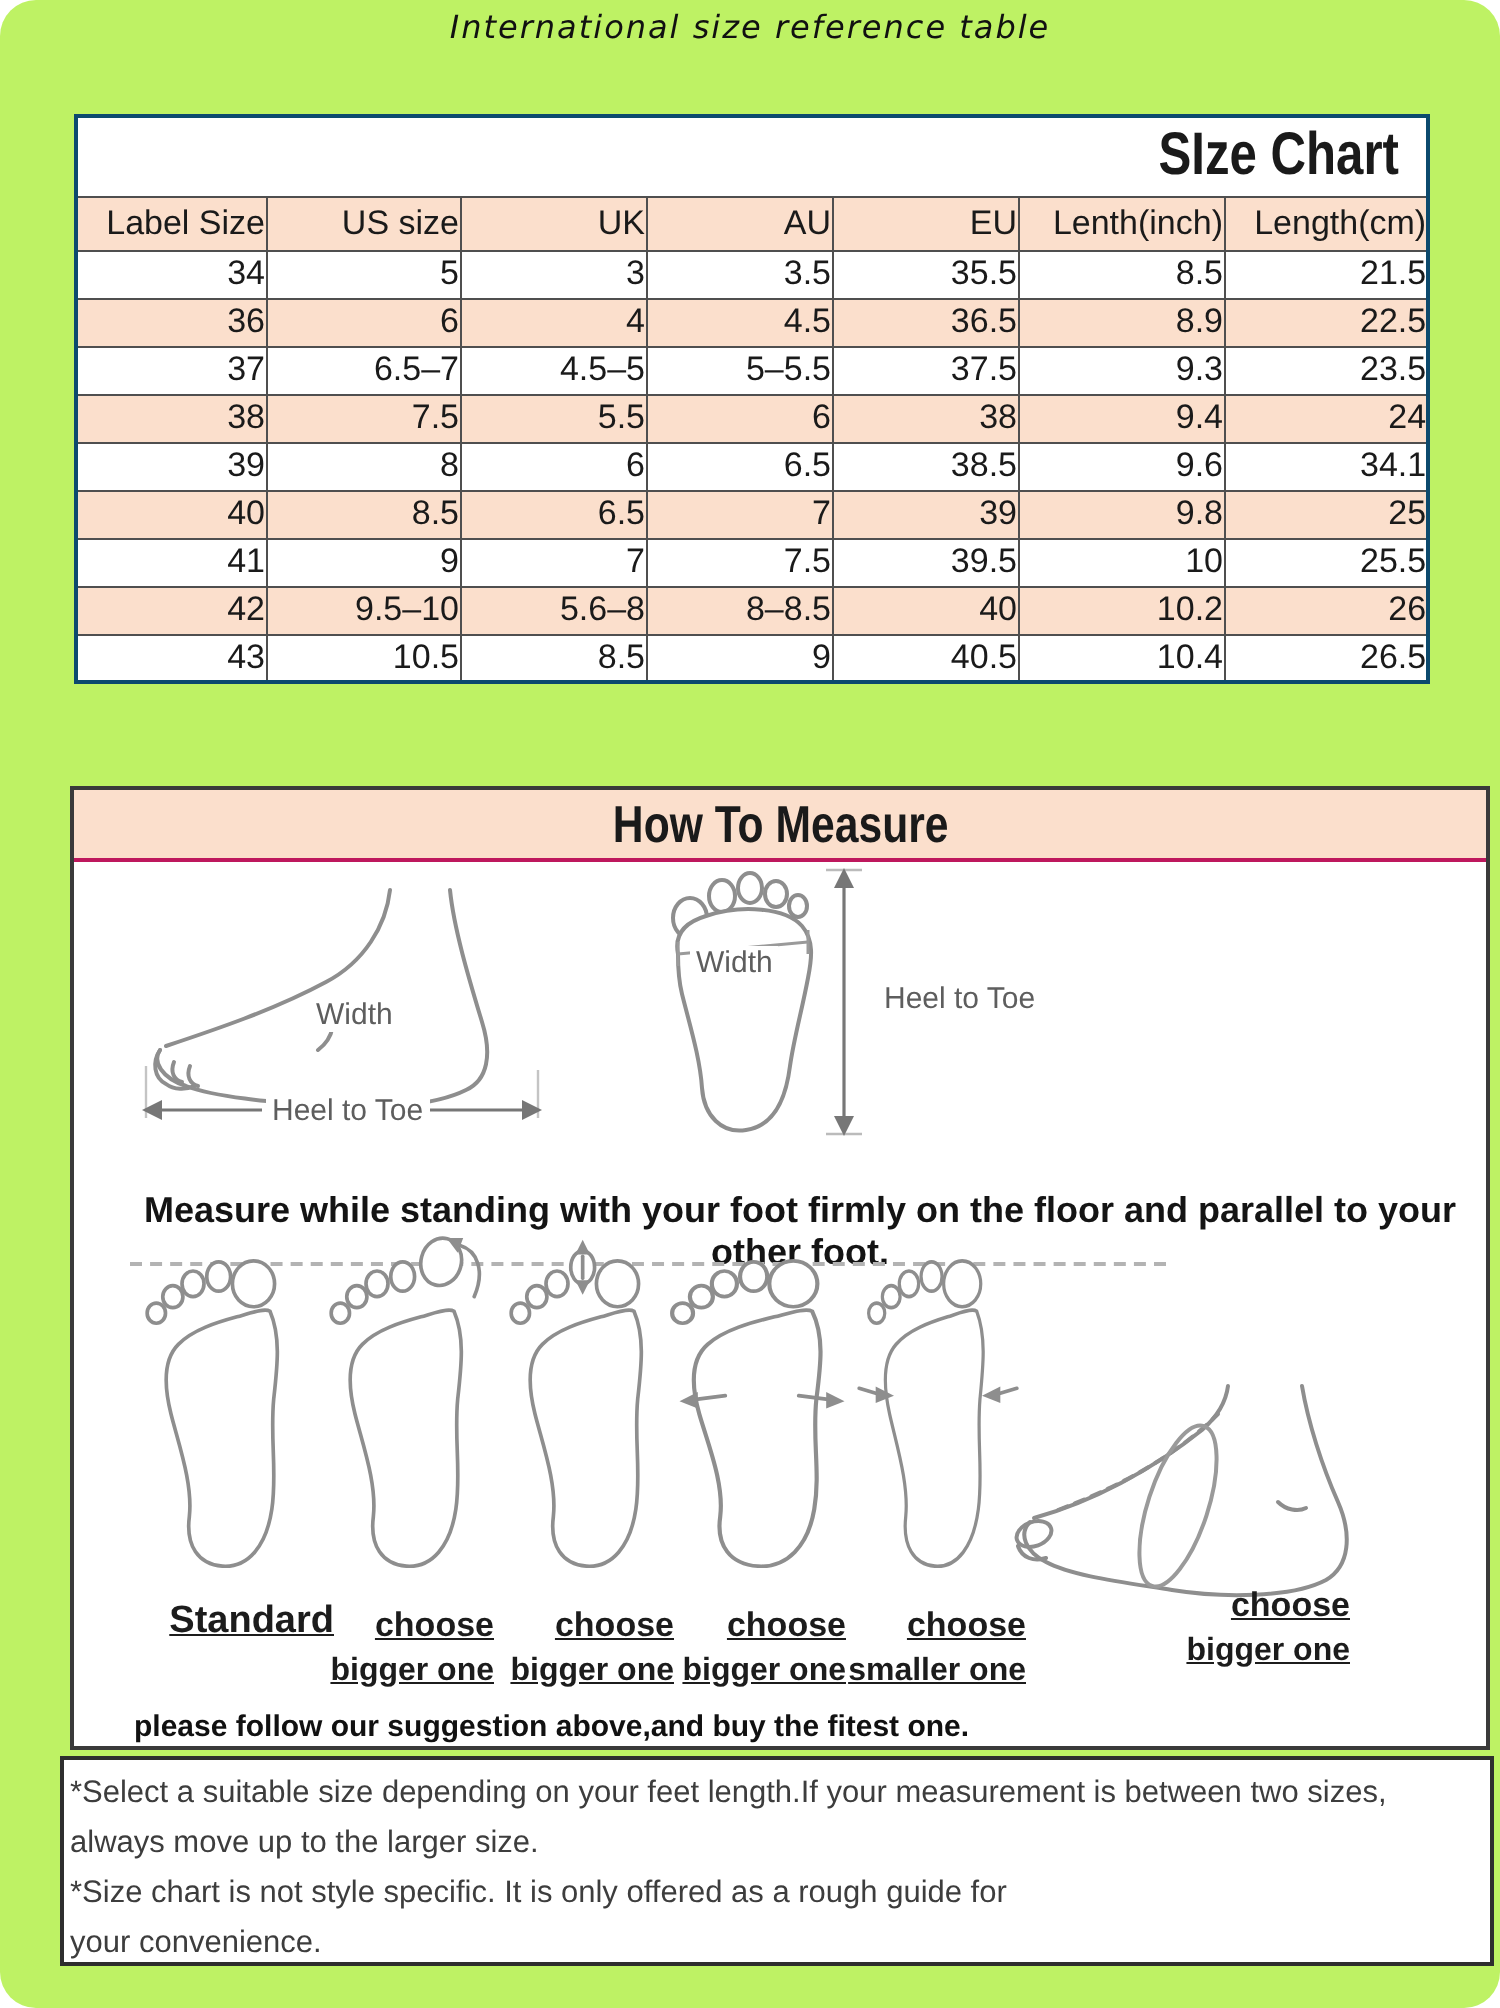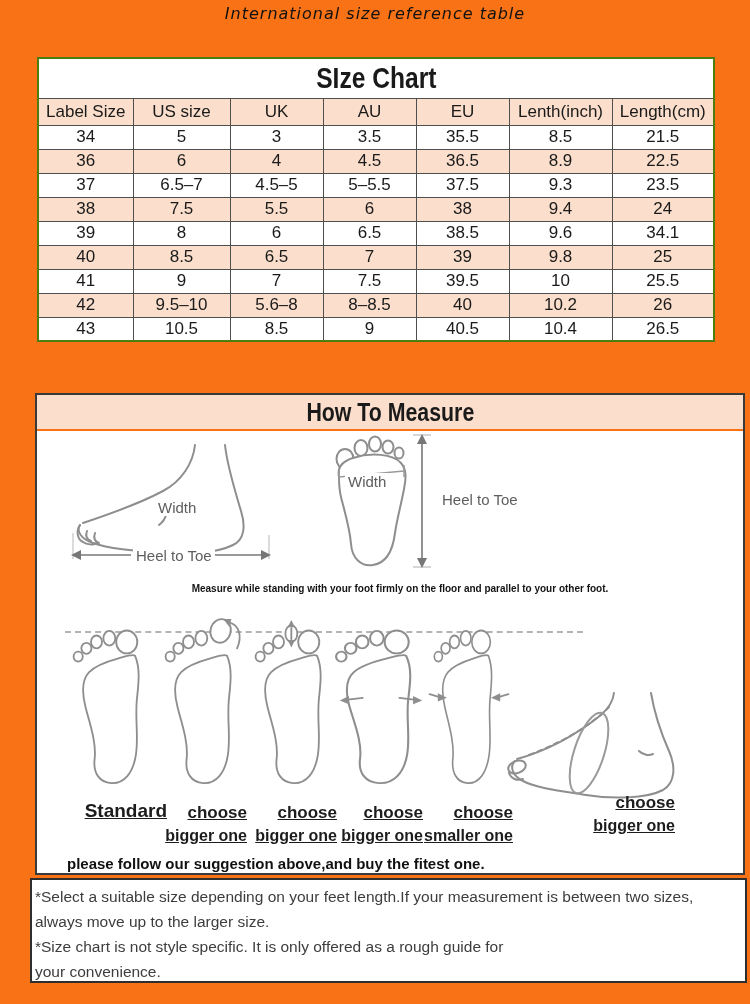"International size reference table" .page { background: #f97316 -> #bef264; border-radius: none -> 18px }
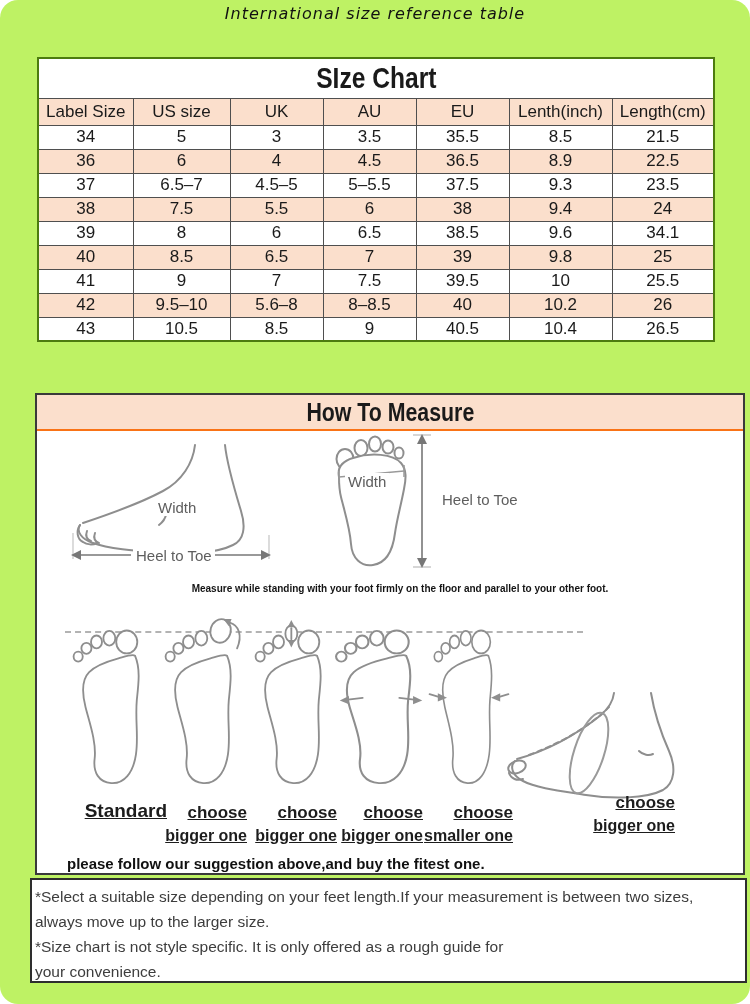"SIze Chart" .size-table { border: 2px solid #4d7c0f -> 2px solid #0c4a6e; text-align: center -> right }
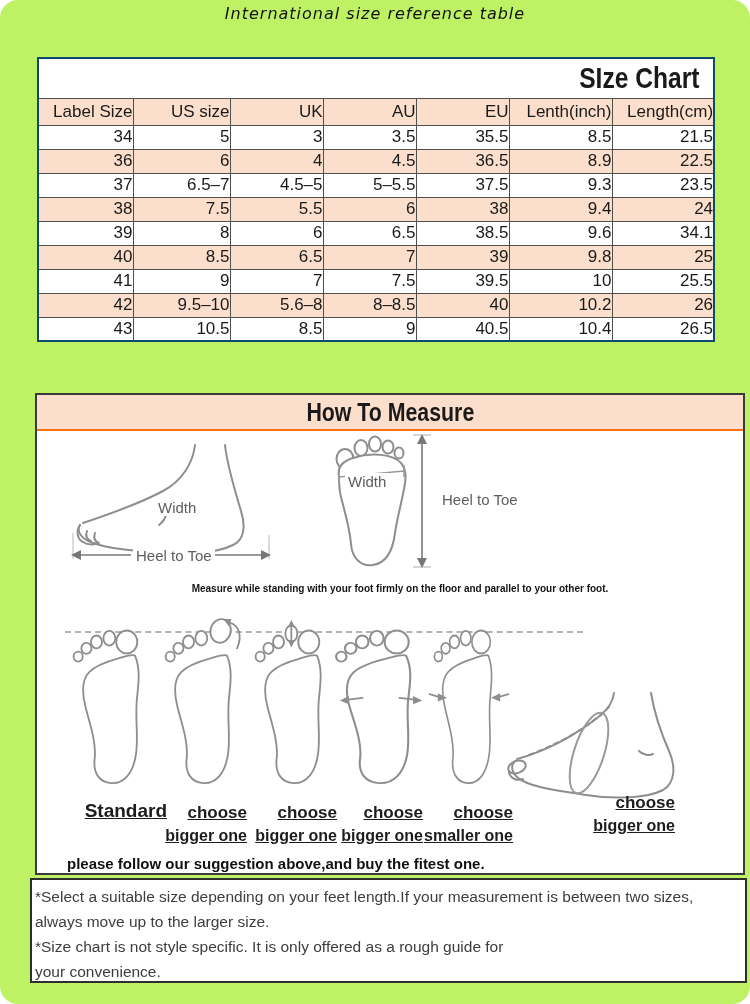"How To Measure" .how-header { border-bottom: 2px solid #f97316 -> 2px solid #be185d }
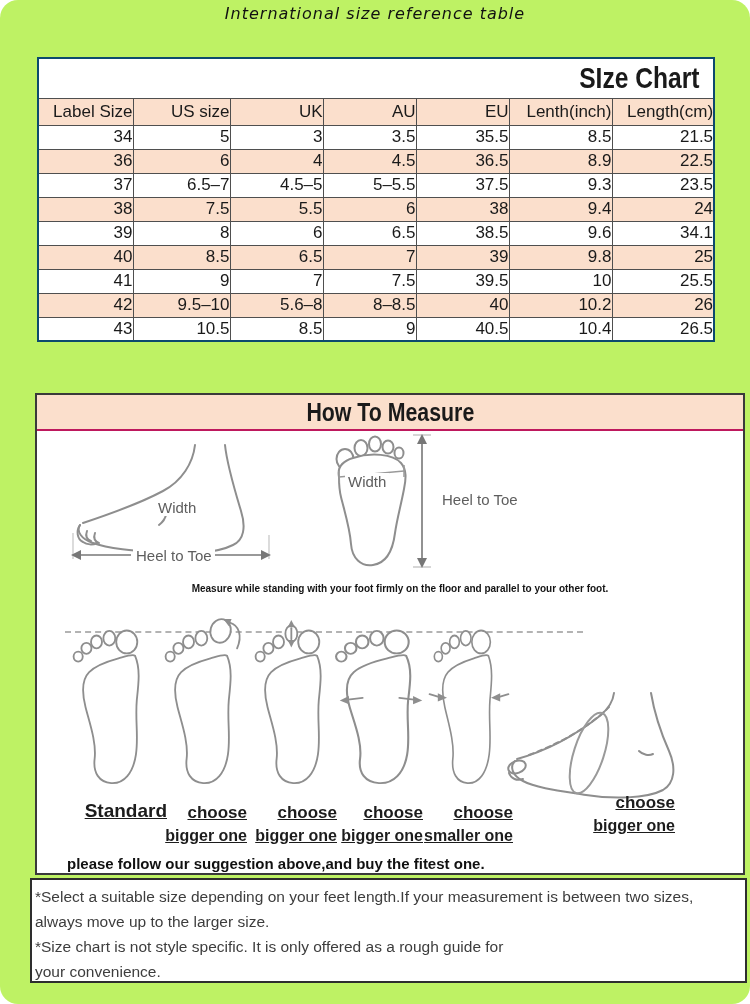"Measure while standing with your" .measure-instruction { font-size: 10px -> 18px; top: 188px -> 200px }
